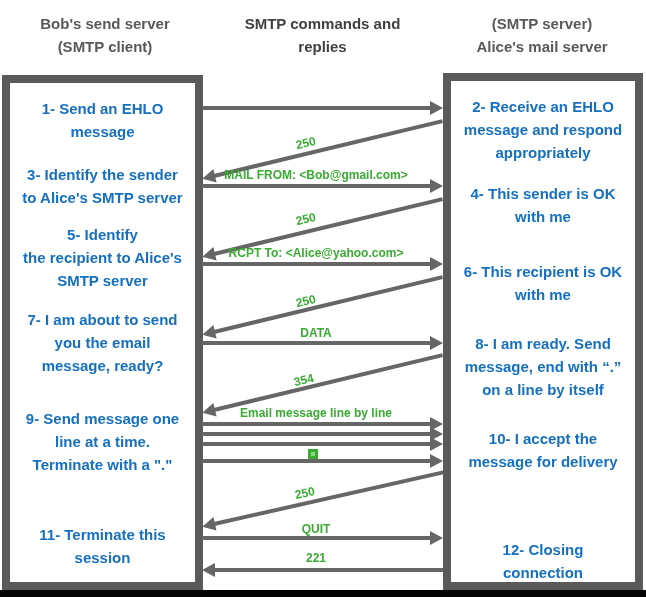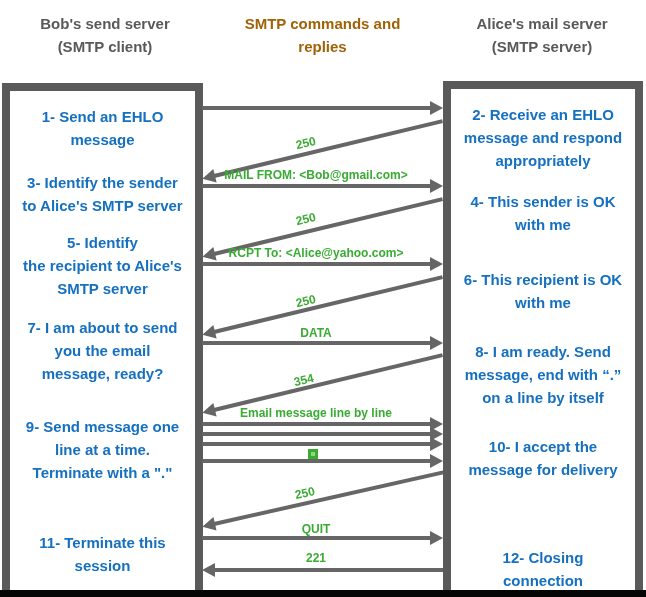"SMTP commands and" .hdr.green { color: #a16207 -> #404040 }
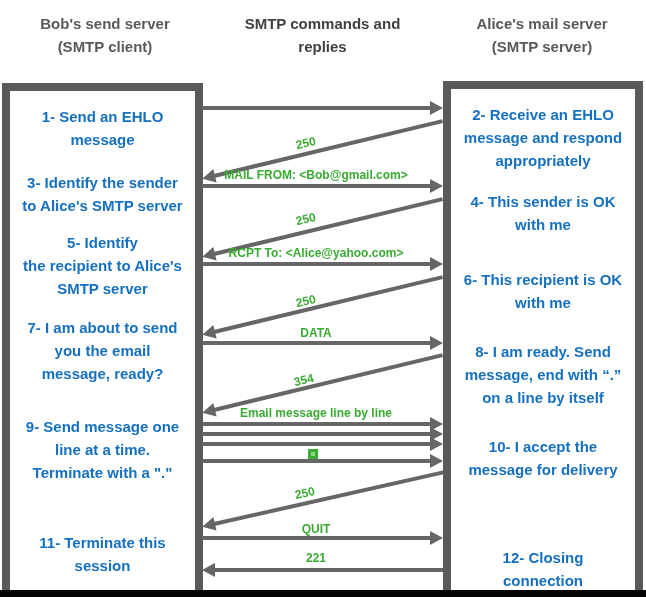"Alice's mail server" div { order: before "(SMTP server)" -> after "(SMTP server)" }
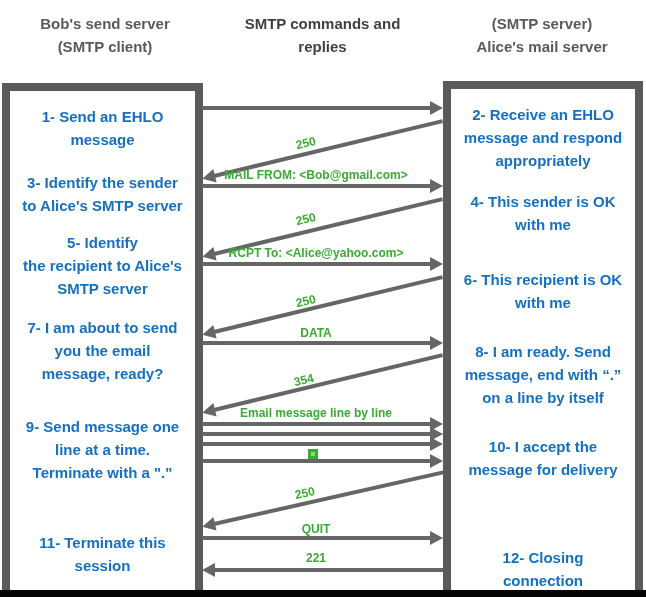"1- Send an EHLO" .box { margin-top: 8px -> none }
